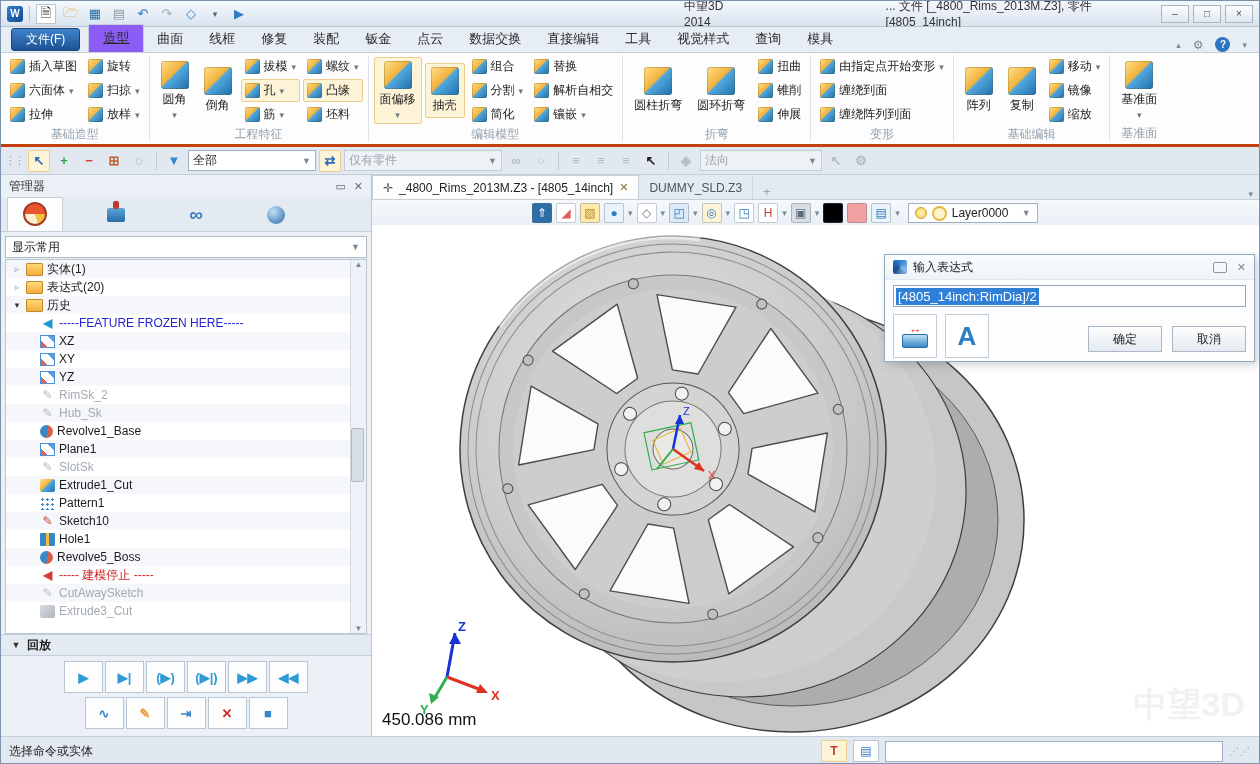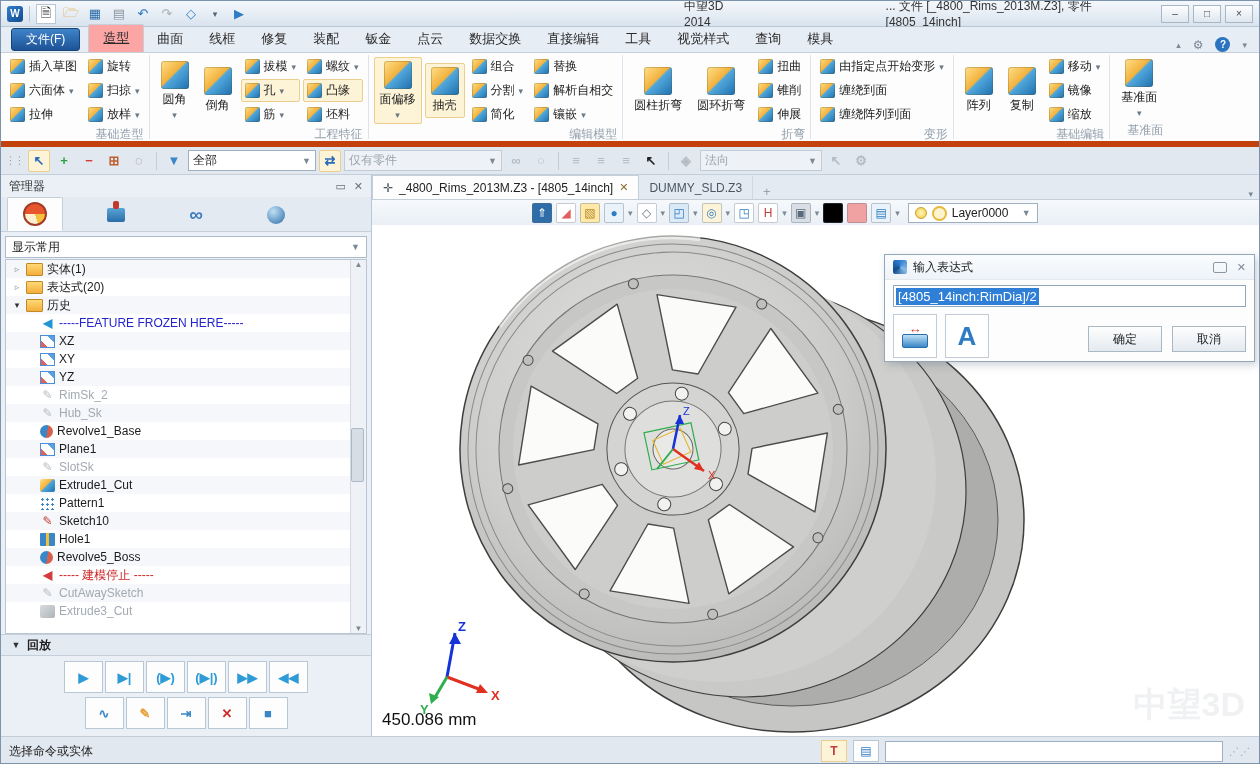"造型" .mtab.active { background: #fca5a5 -> #8b5cf6 }
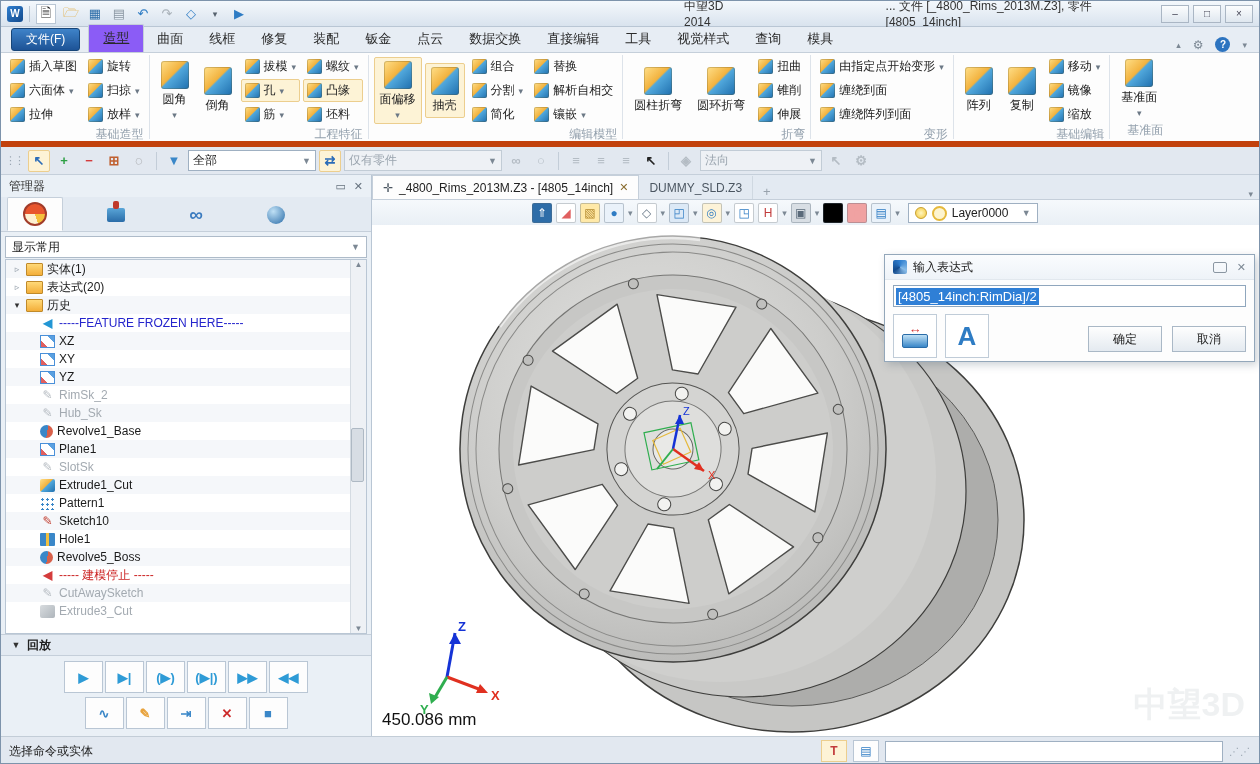"插入草图" #ribbon { border-bottom: 6px solid #c2410c -> 3px solid #c2410c }
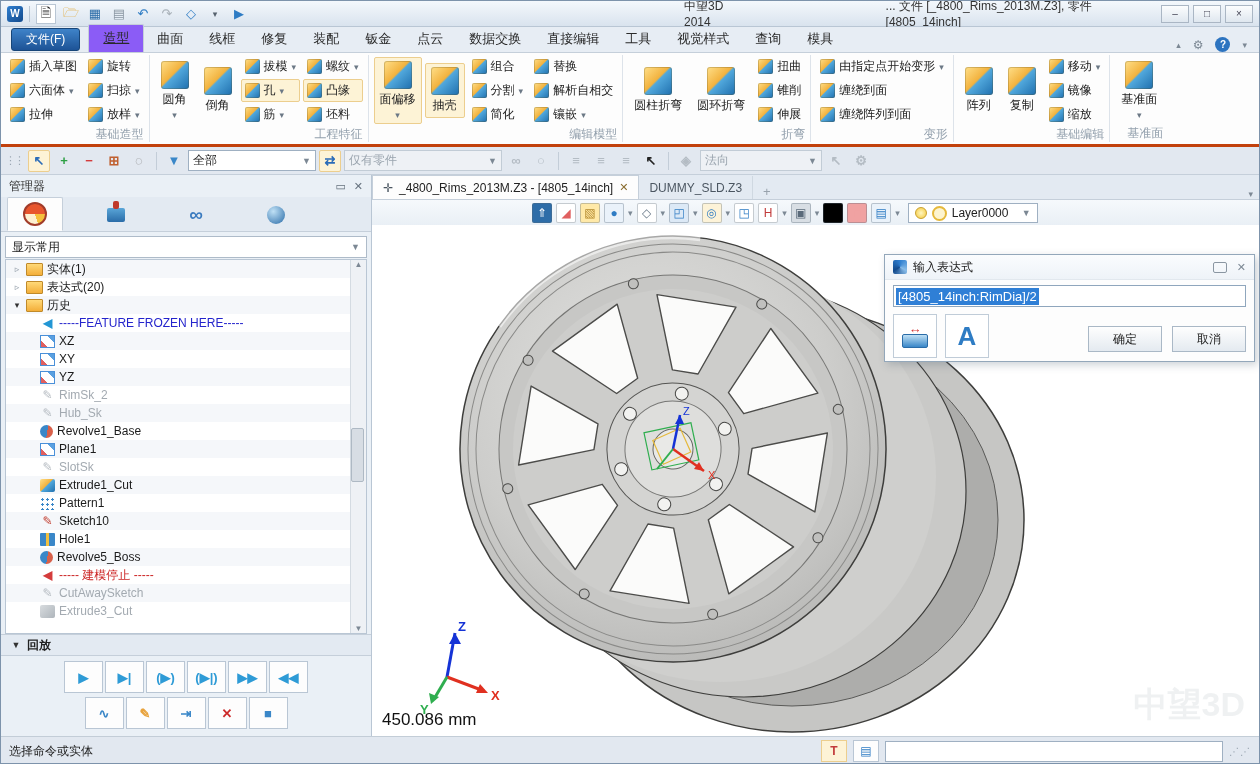"基础造型" .rlabel { text-align: right -> center }
